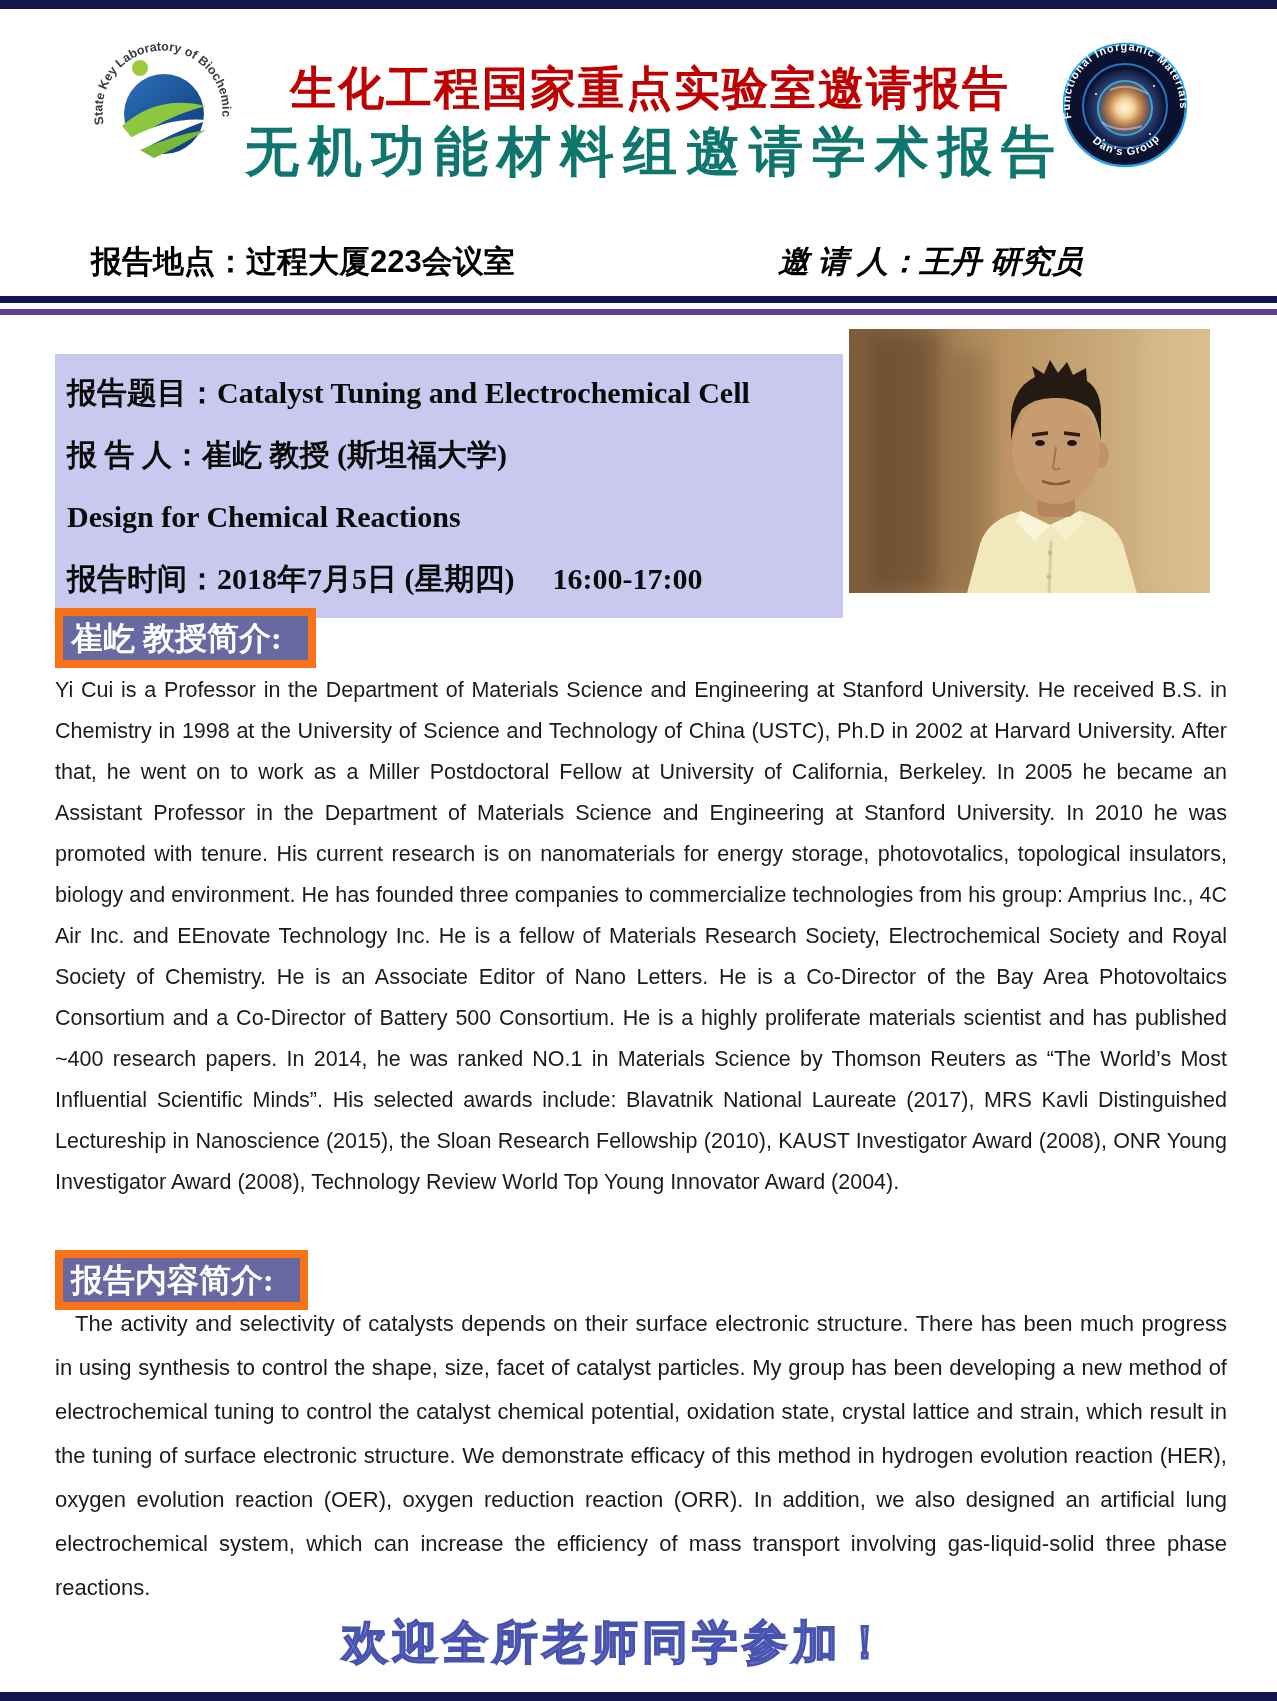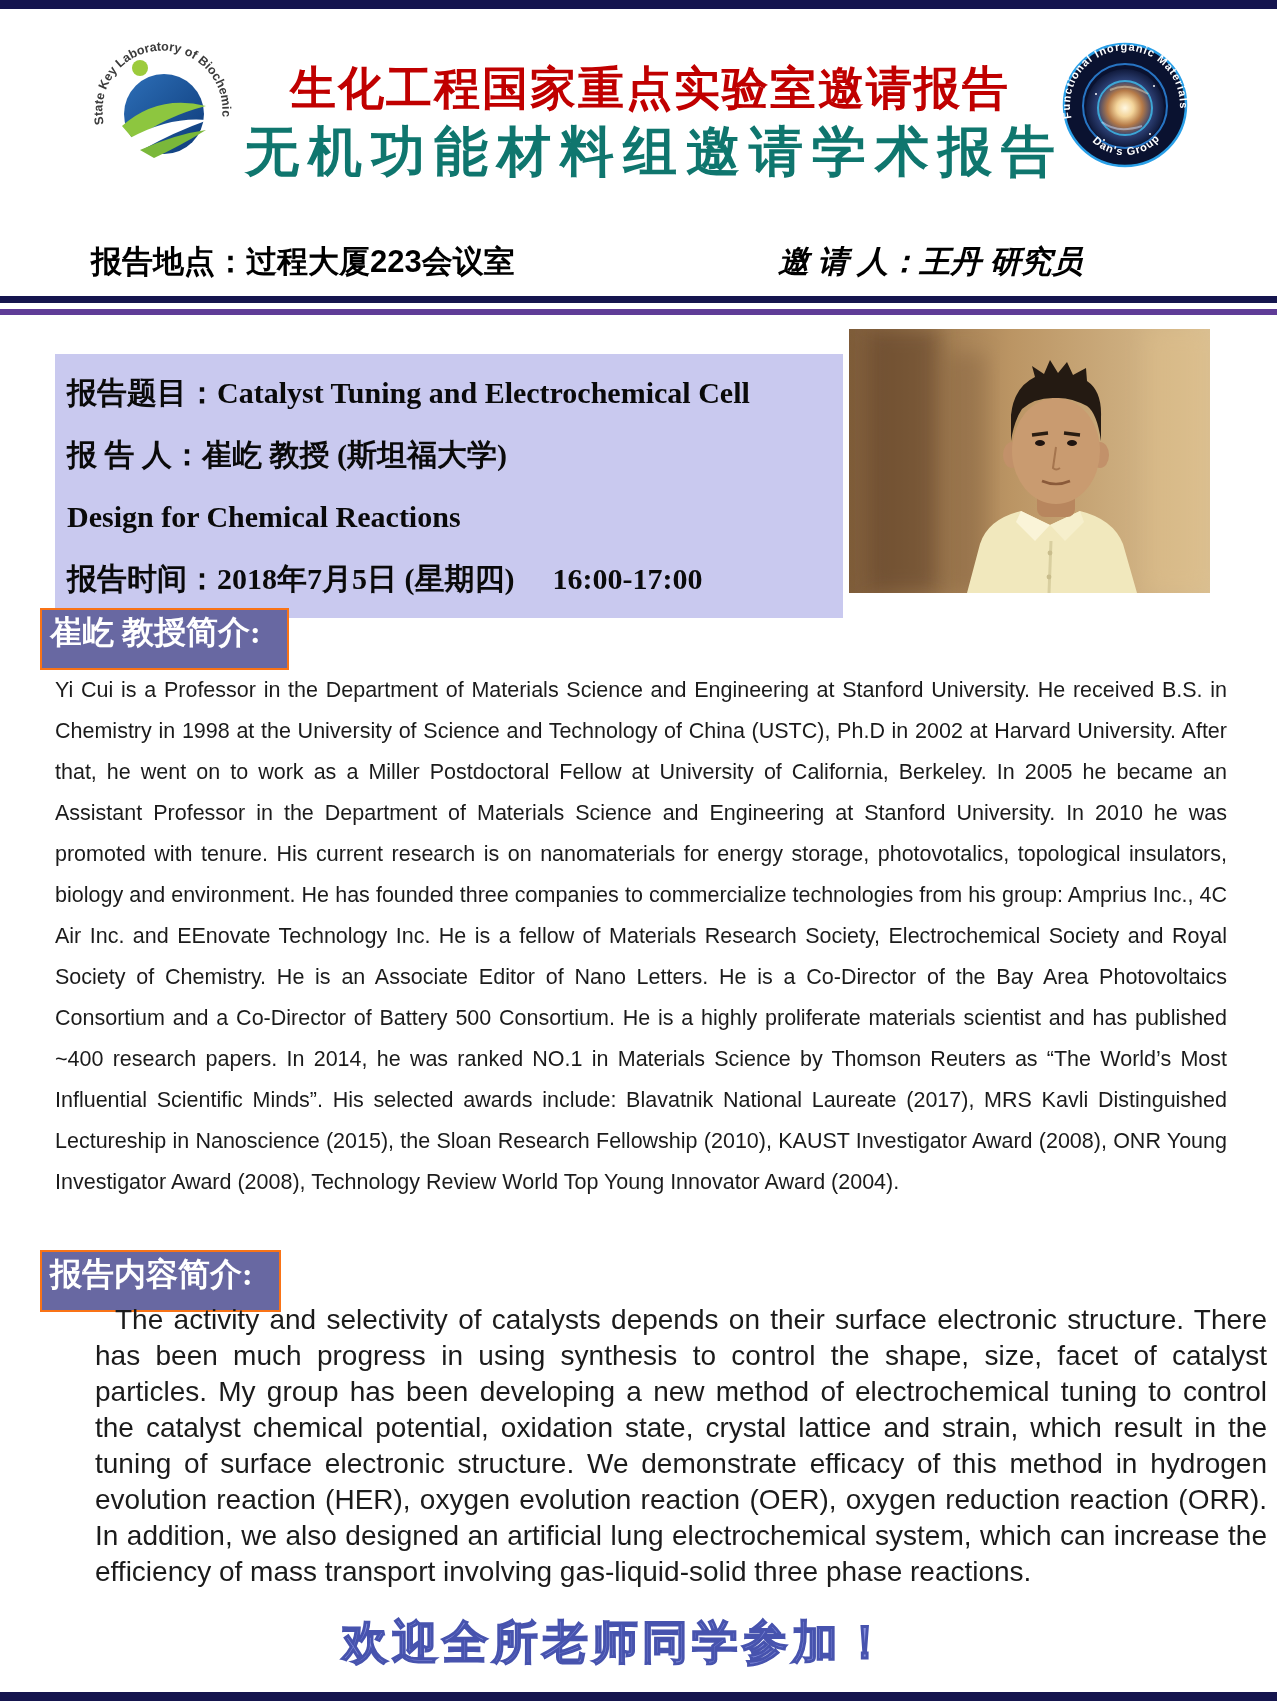"崔屹 教授简介:" .badge { border: 2px solid #f97316 -> 8px solid #f97316; left: 40px -> 55px; padding: 2px 26px 16px 8px -> 2px 26px 2px 8px }
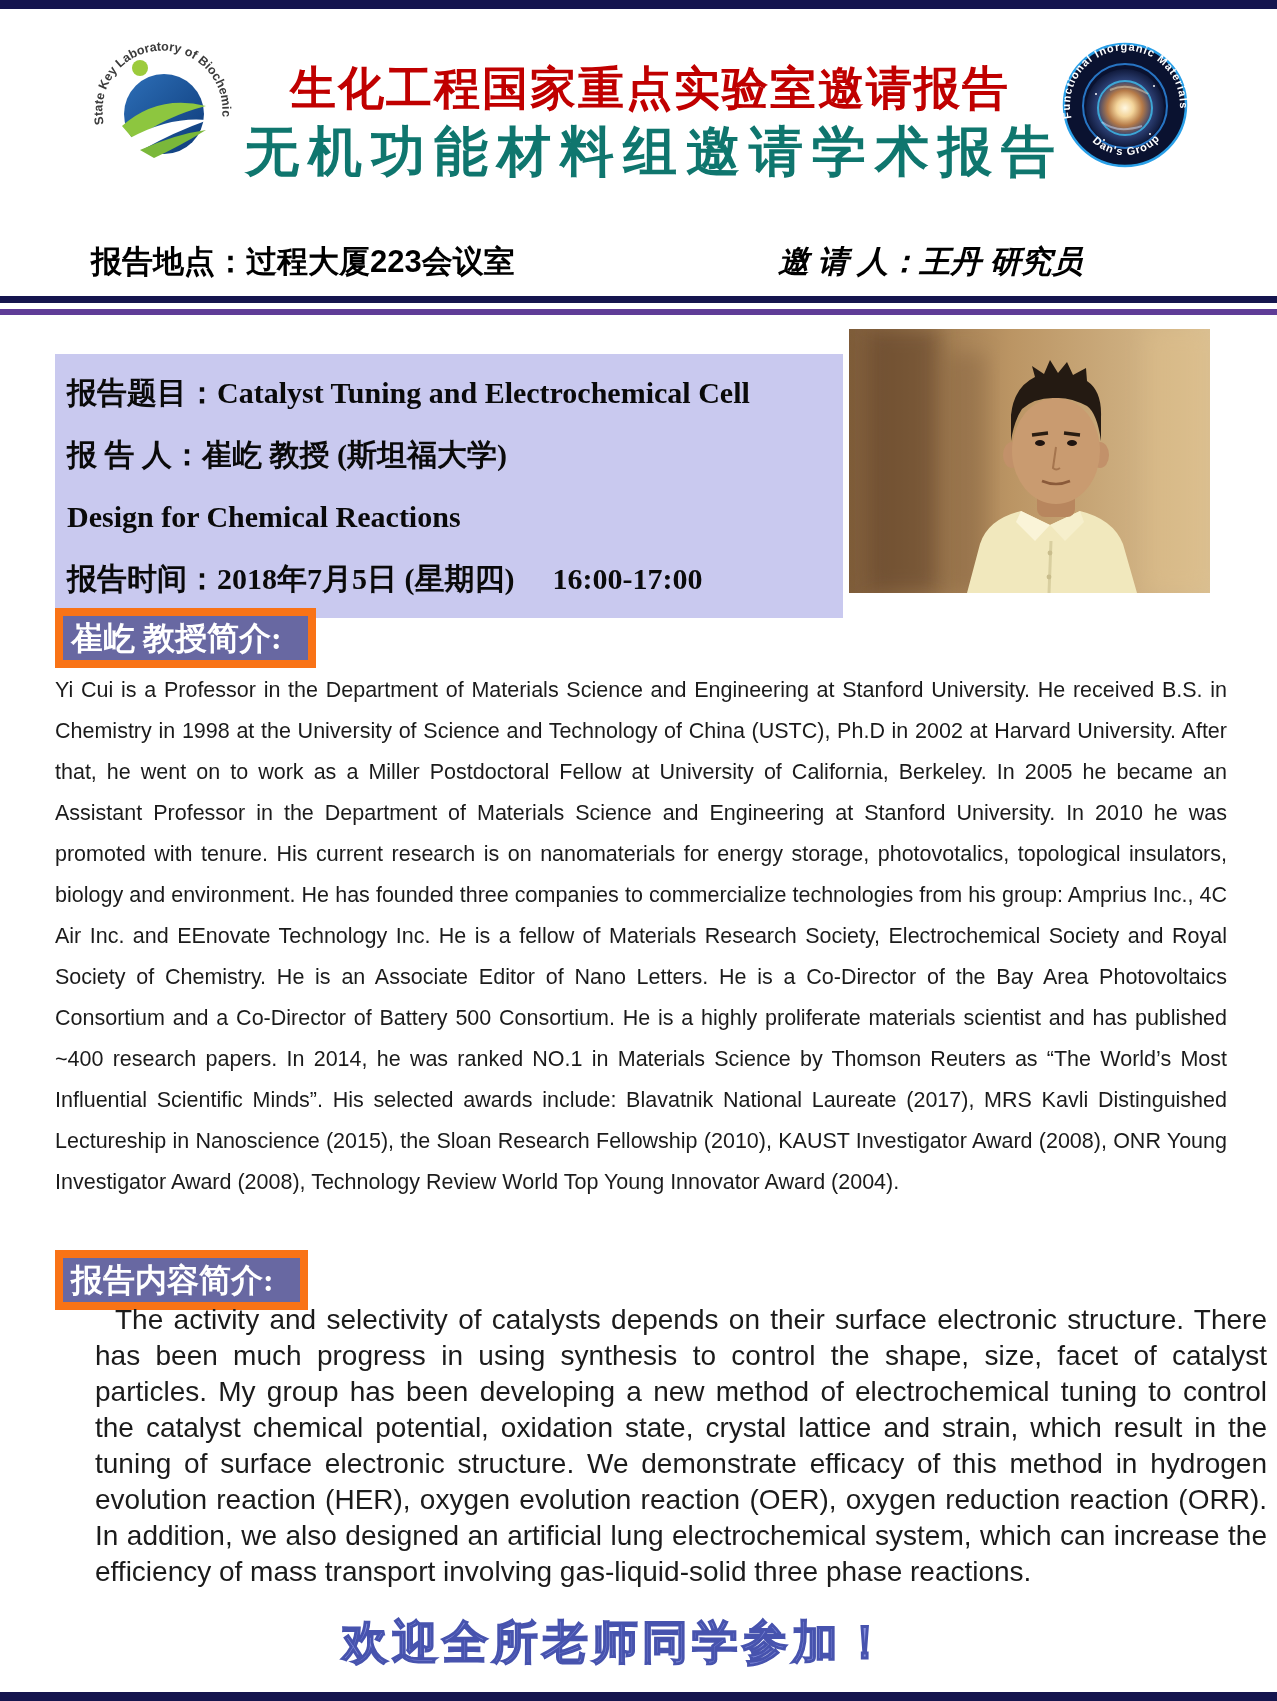"The activity and selectivity of" .para.abstract { font-size: 28px -> 22px; line-height: 36px -> 44px; margin-left: 40px -> none }
